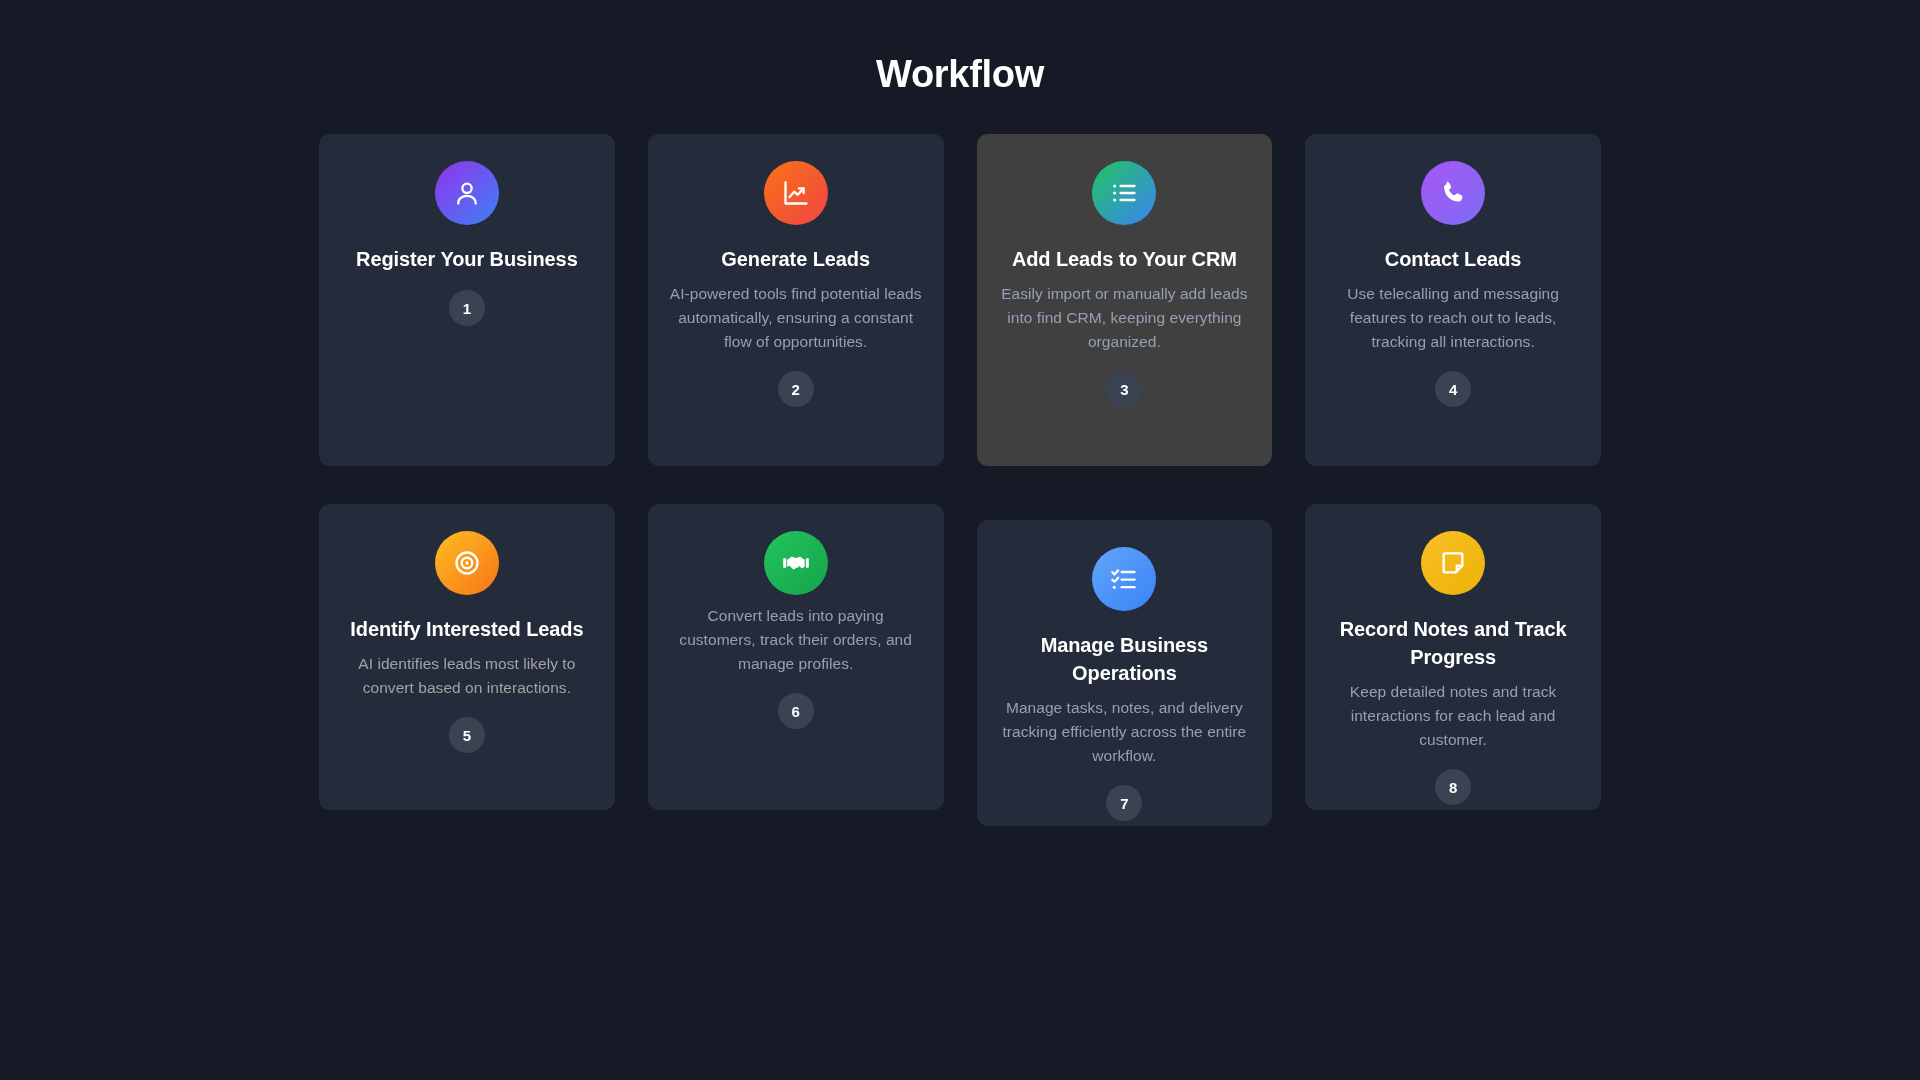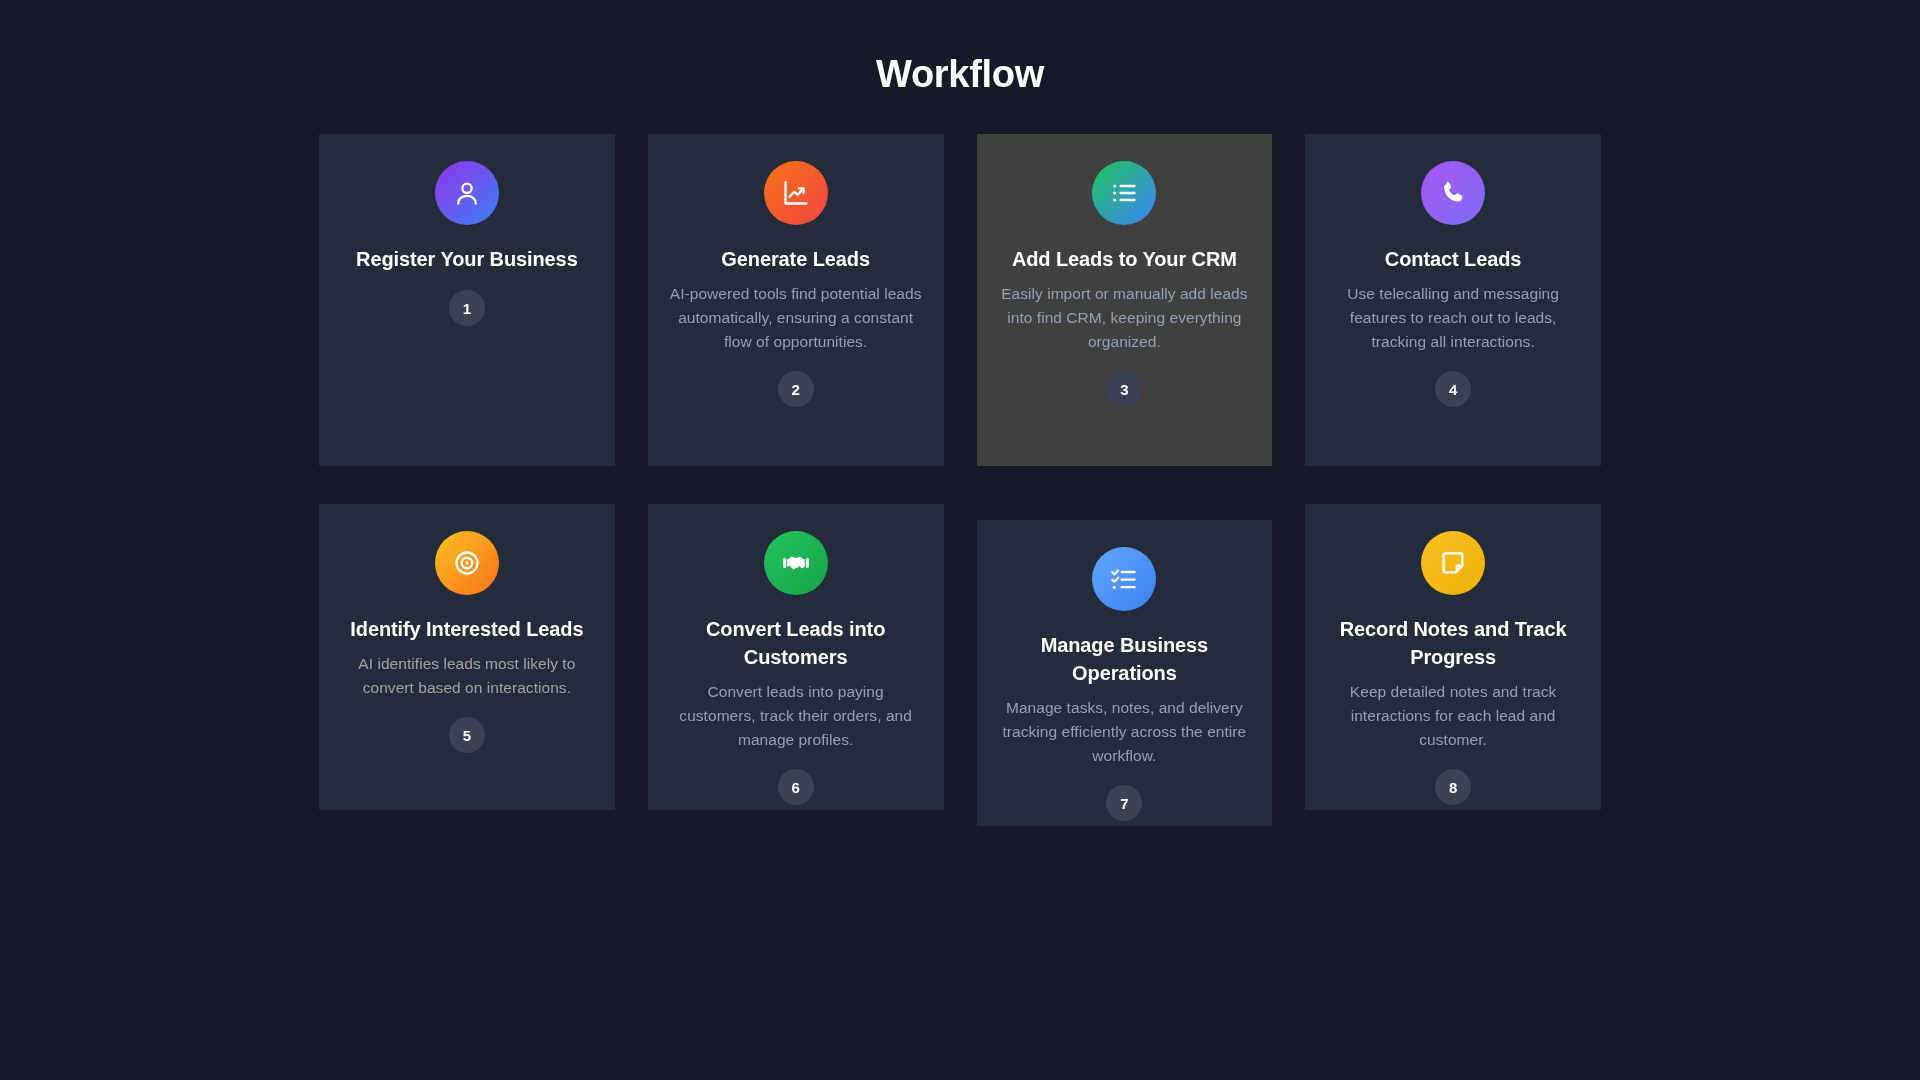"Register Your Business" .card { border-radius: 0 -> 11px }
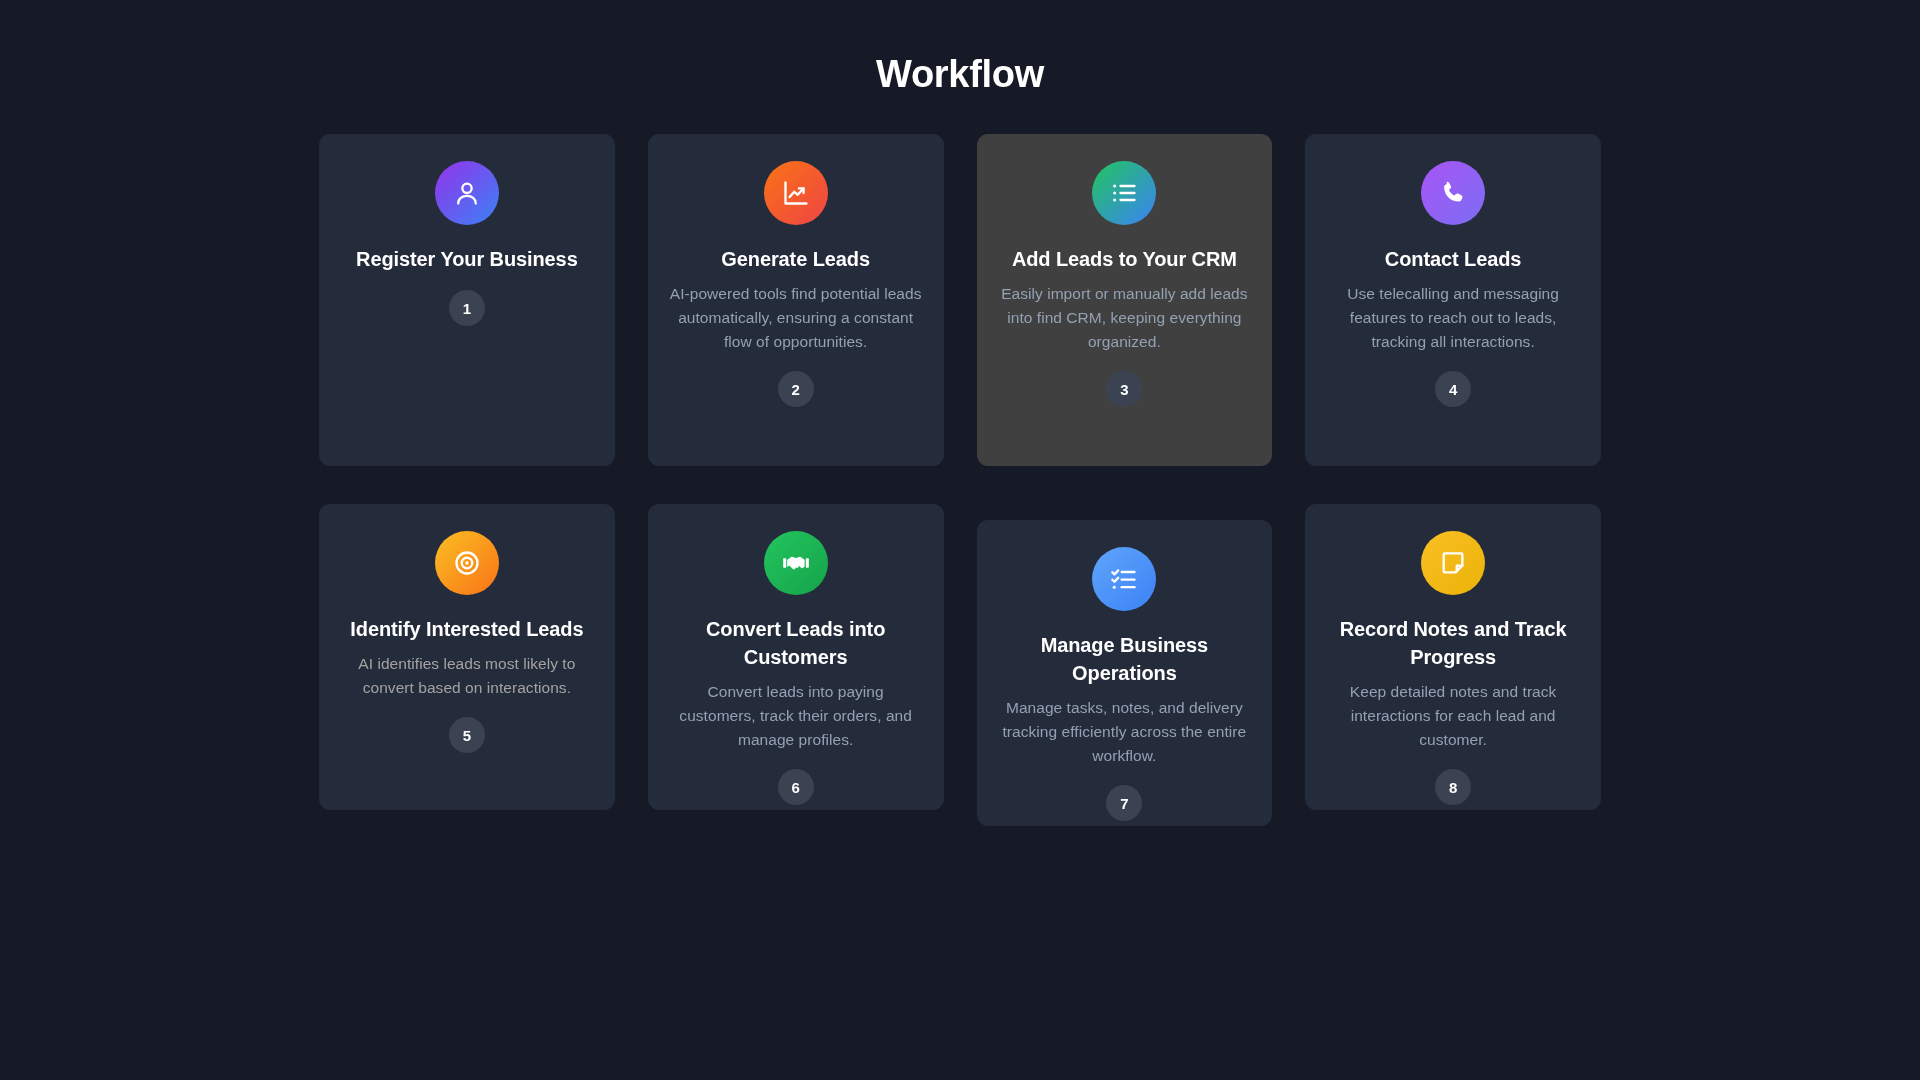"Convert Leads into Customers" div.card-title { html: <div>Convert Leads into Customers</div> -> none }
